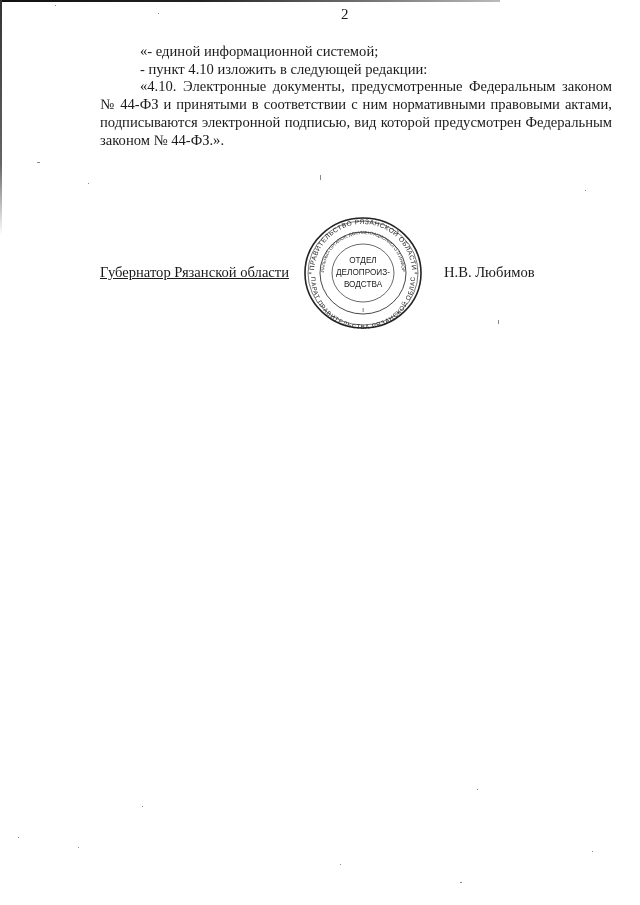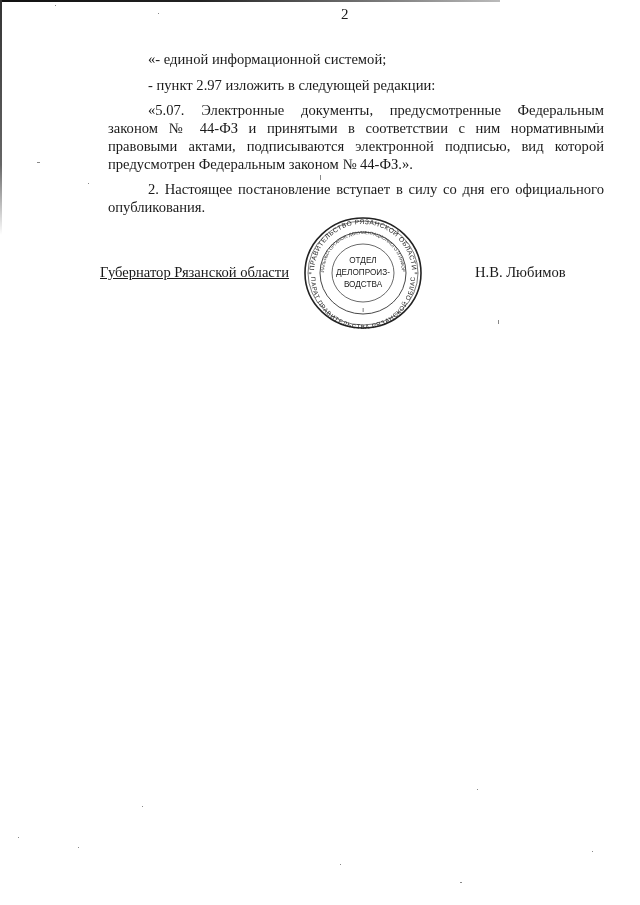"«- единой информационной системой;" .body-text p { margin: 8px -> 0 }
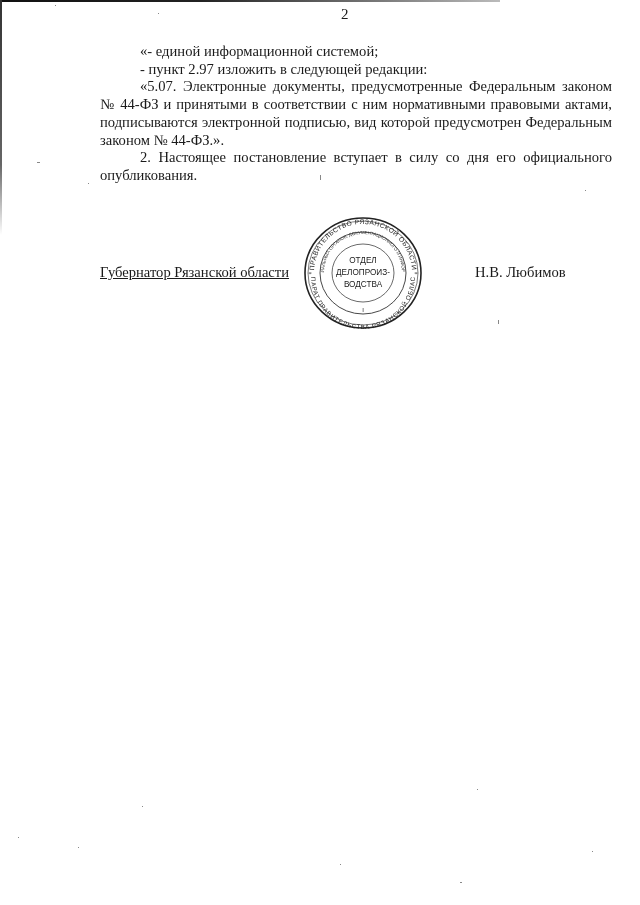"- пункт 2.97 изложить в" p.indent { text: 2.97 -> 4.10 }
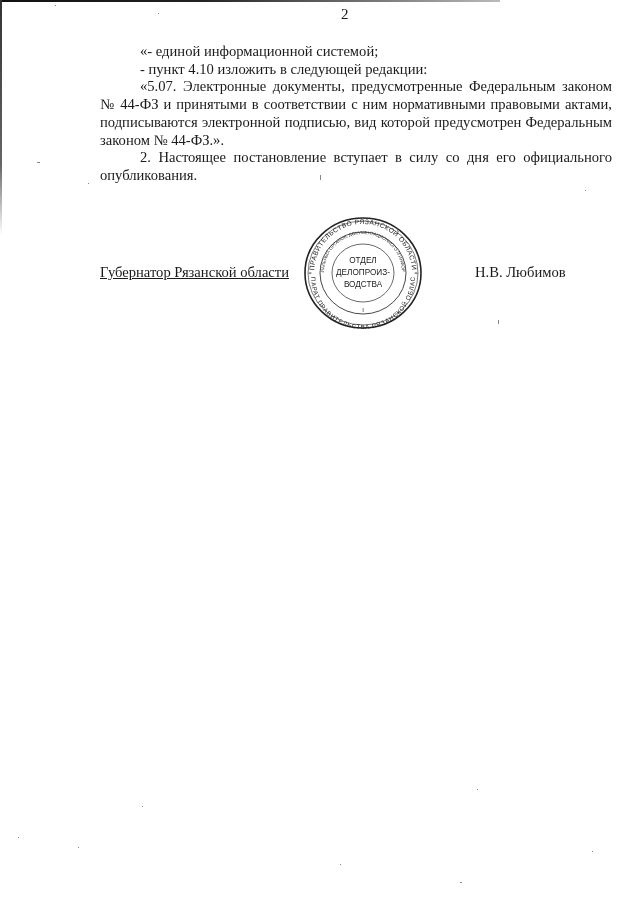"«5.07. Электронные документы," p.indent { text: 5.07 -> 4.10 }
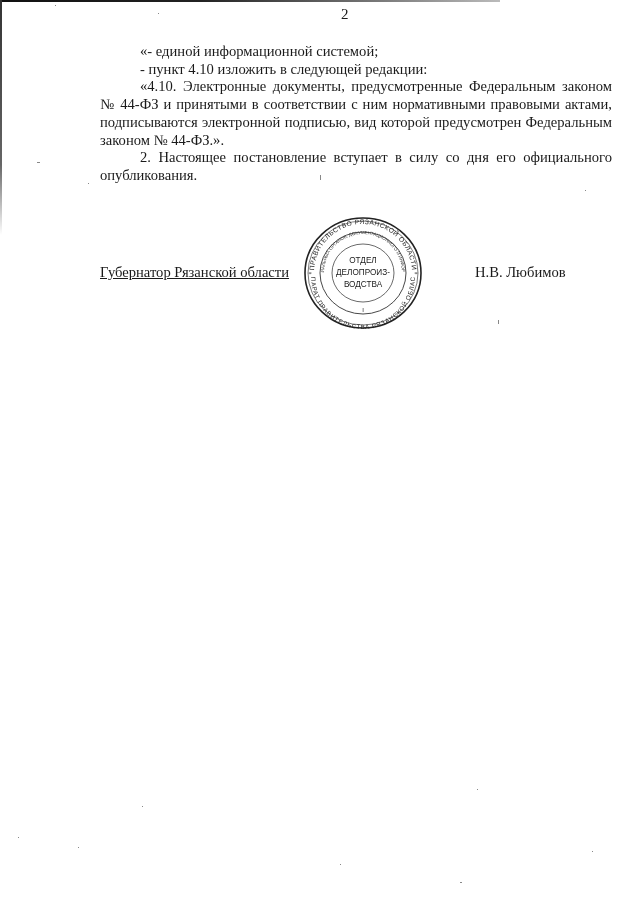"2. Настоящее постановление вступает в" p.indent { html: <p>2. Настоящее постановление вступает в силу со дня его официального опубликования.</p> -> none }
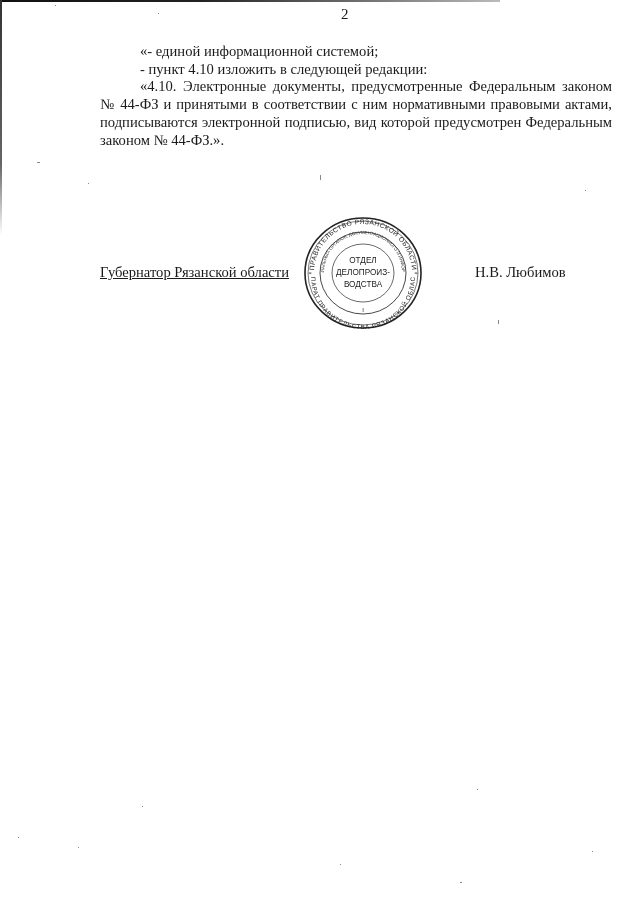"Н.В. Любимов" .sig-name { margin-left: 31px -> none }
